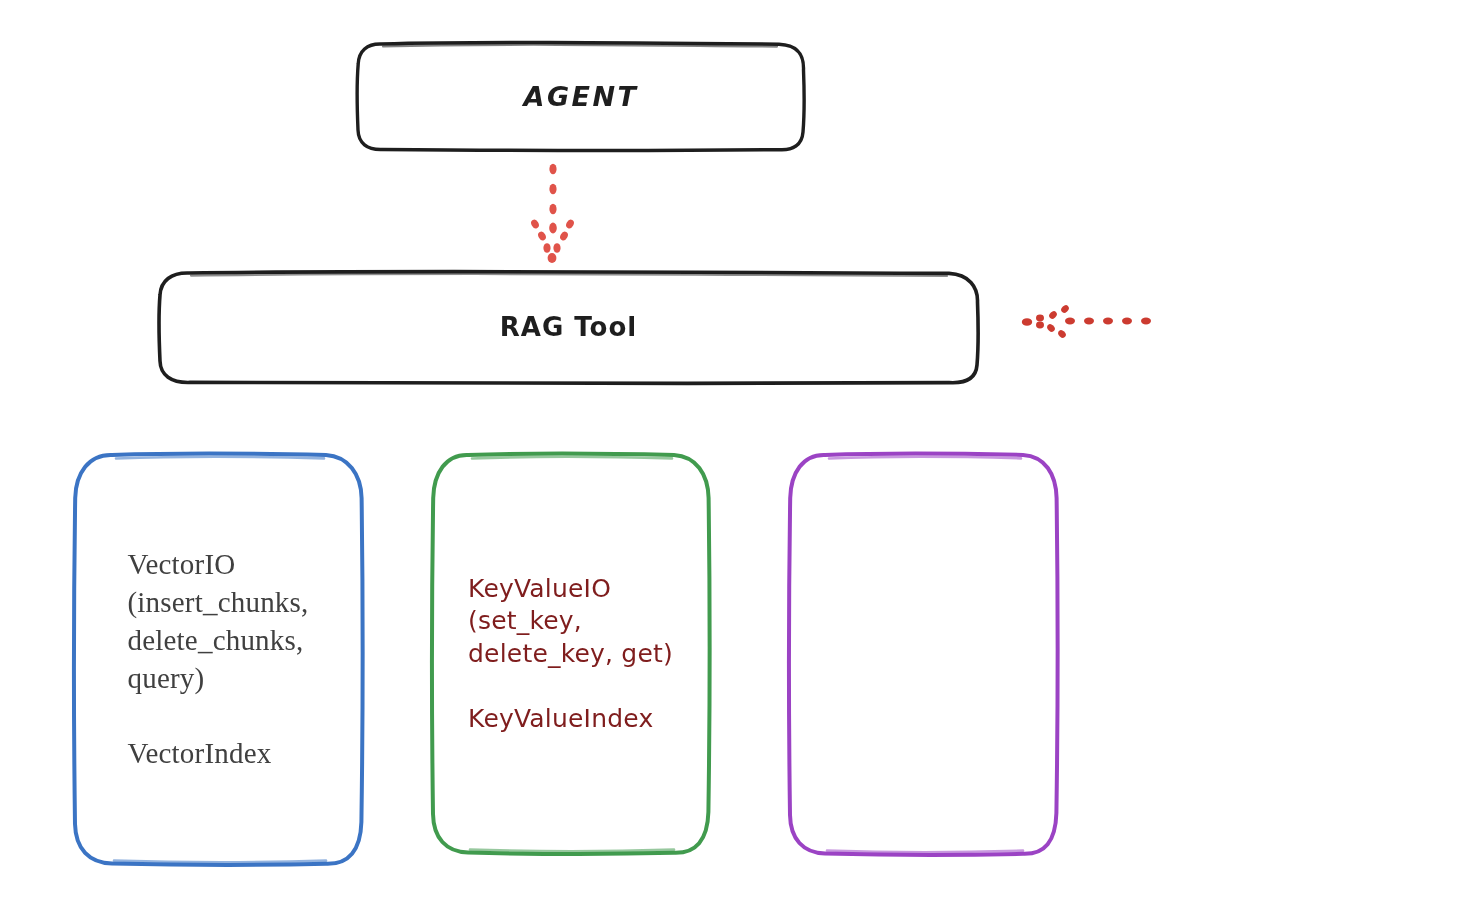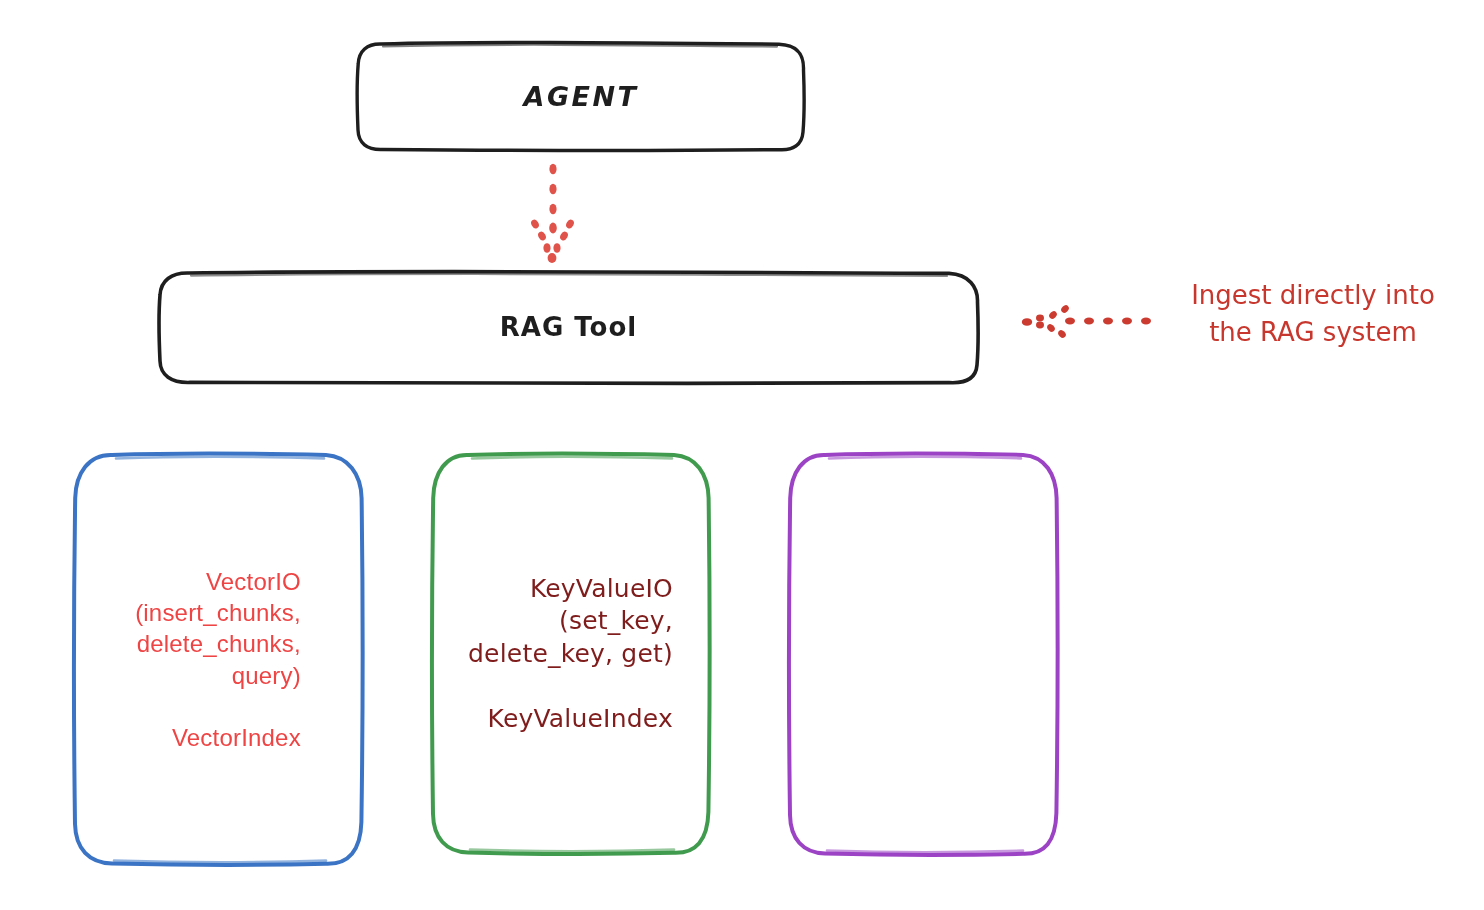"AGENT" .node { text-align: right -> left }
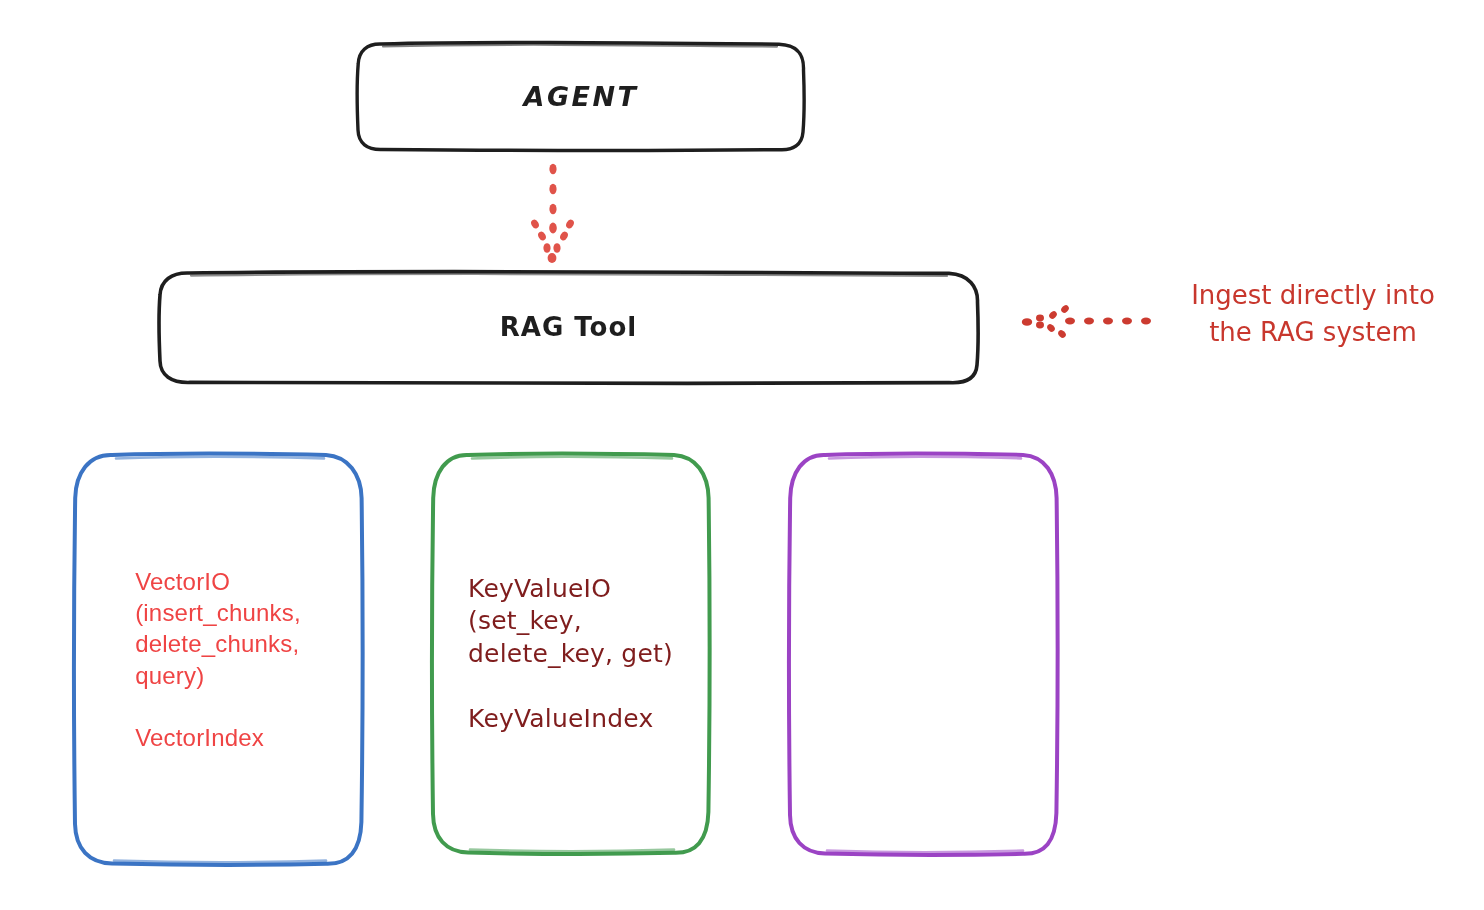"Ingest directly into" div { html: <div>Ingest directly into the RAG system</div> -> none }
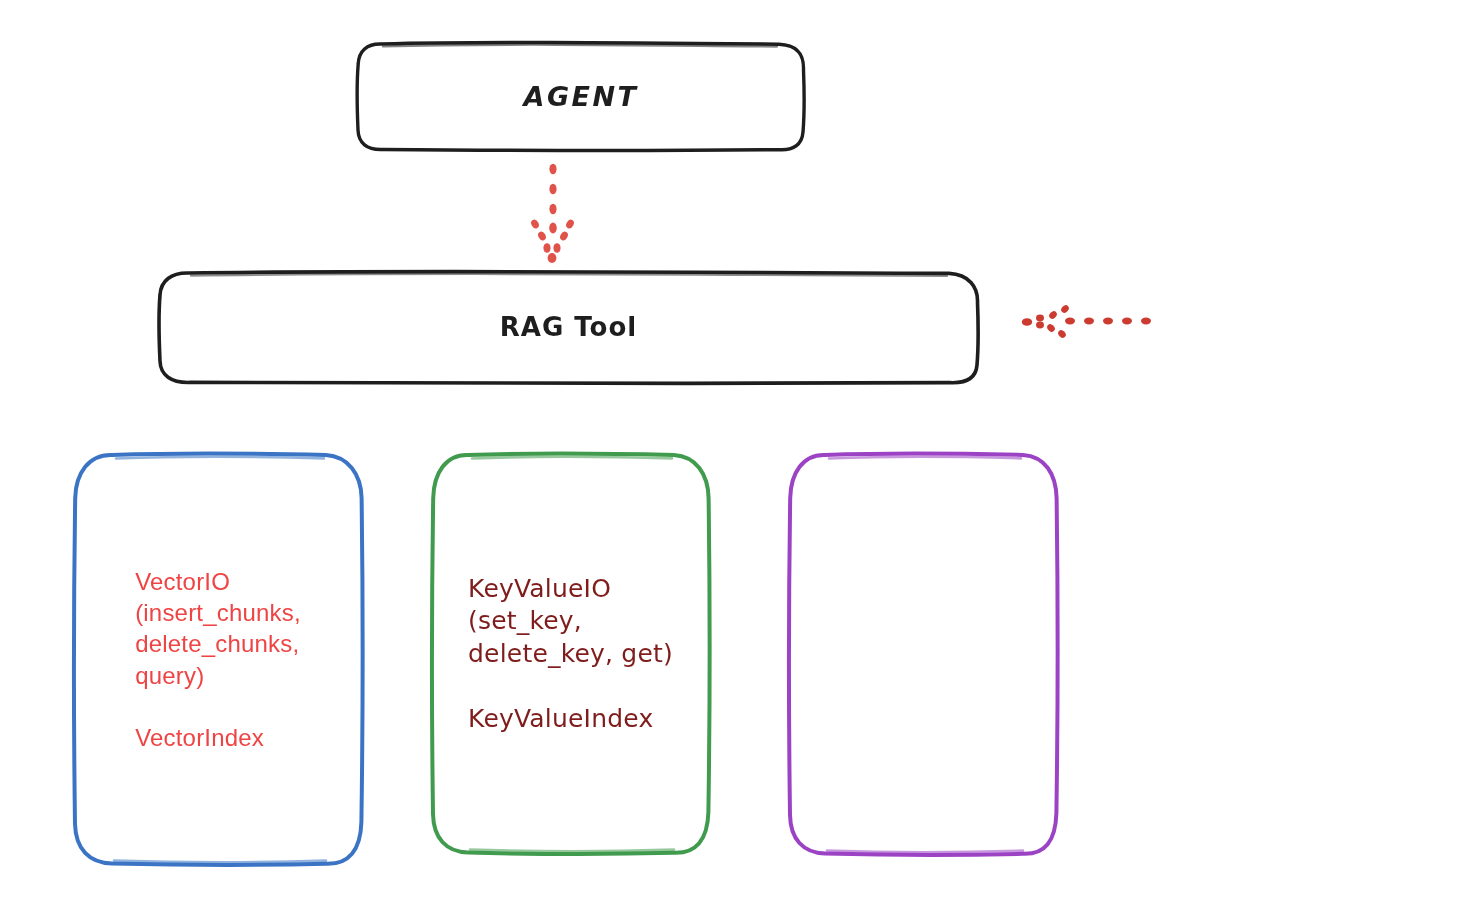"VectorIO" #vectorio-node .node-label { color: #ef4444 -> #404040; font-family: Liberation Sans, sans-serif -> Liberation Serif, serif; font-size: 24px -> 29px }
